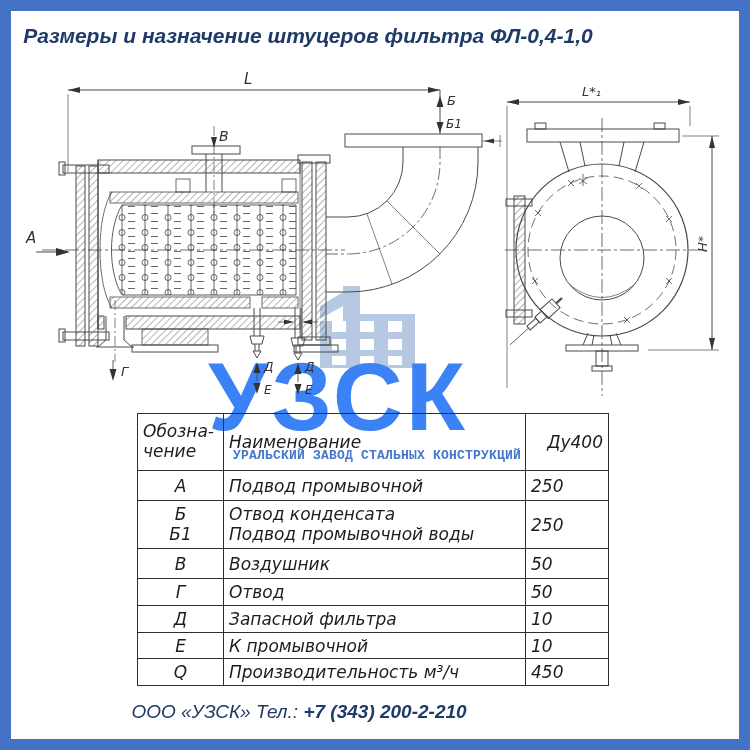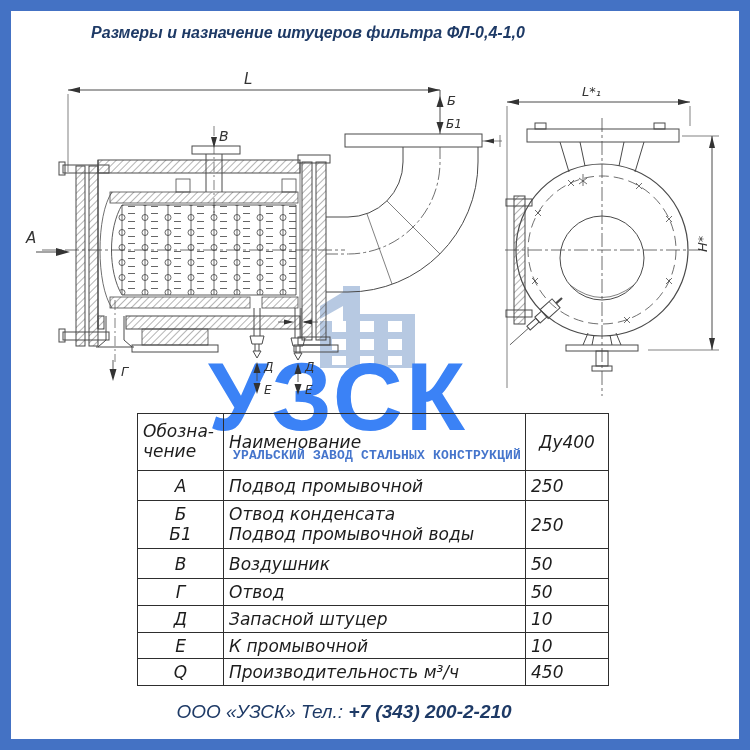"Размеры и назначение штуцеров фильтра" .title { font-size: 16px -> 21px }
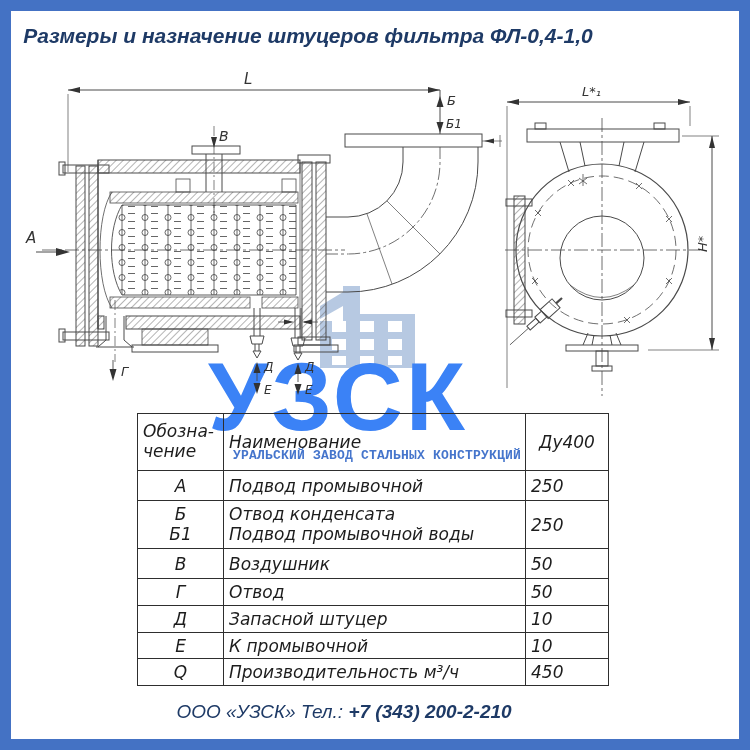"Ду400" .hdr-dn { text-align: center -> right }
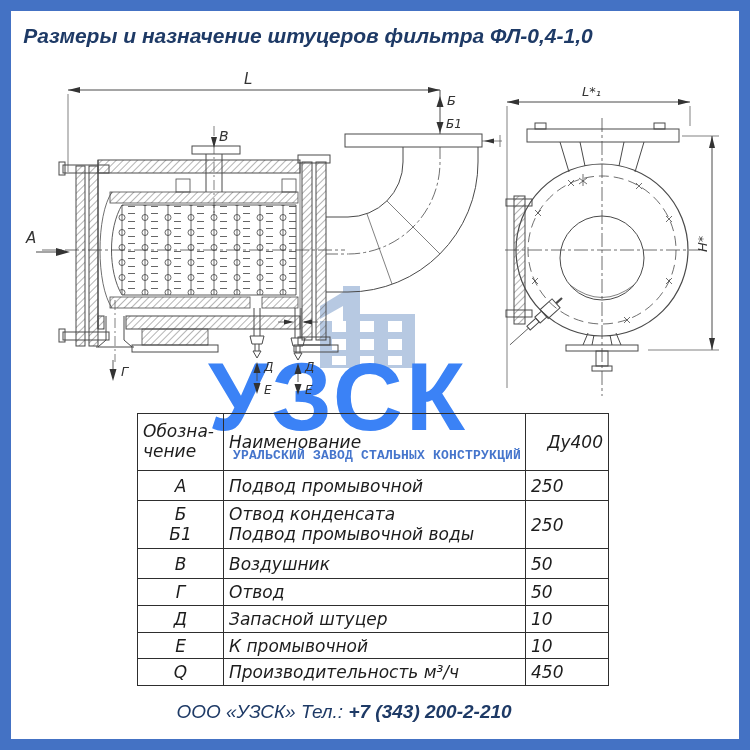"Запасной штуцер" td { text: штуцер -> фильтра }
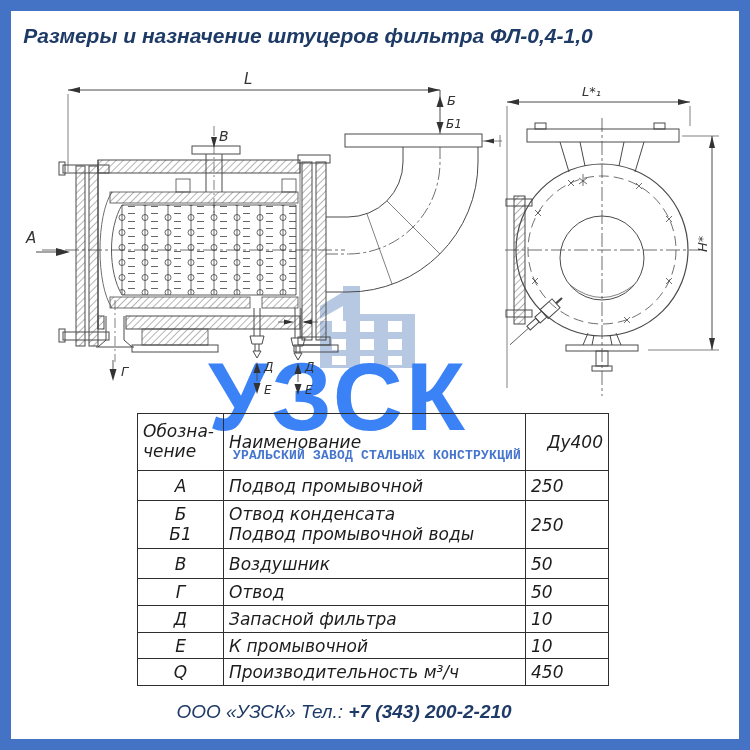"ООО «УЗСК» Тел.: +7 (343)" .footer { margin-left: 45px -> none }
